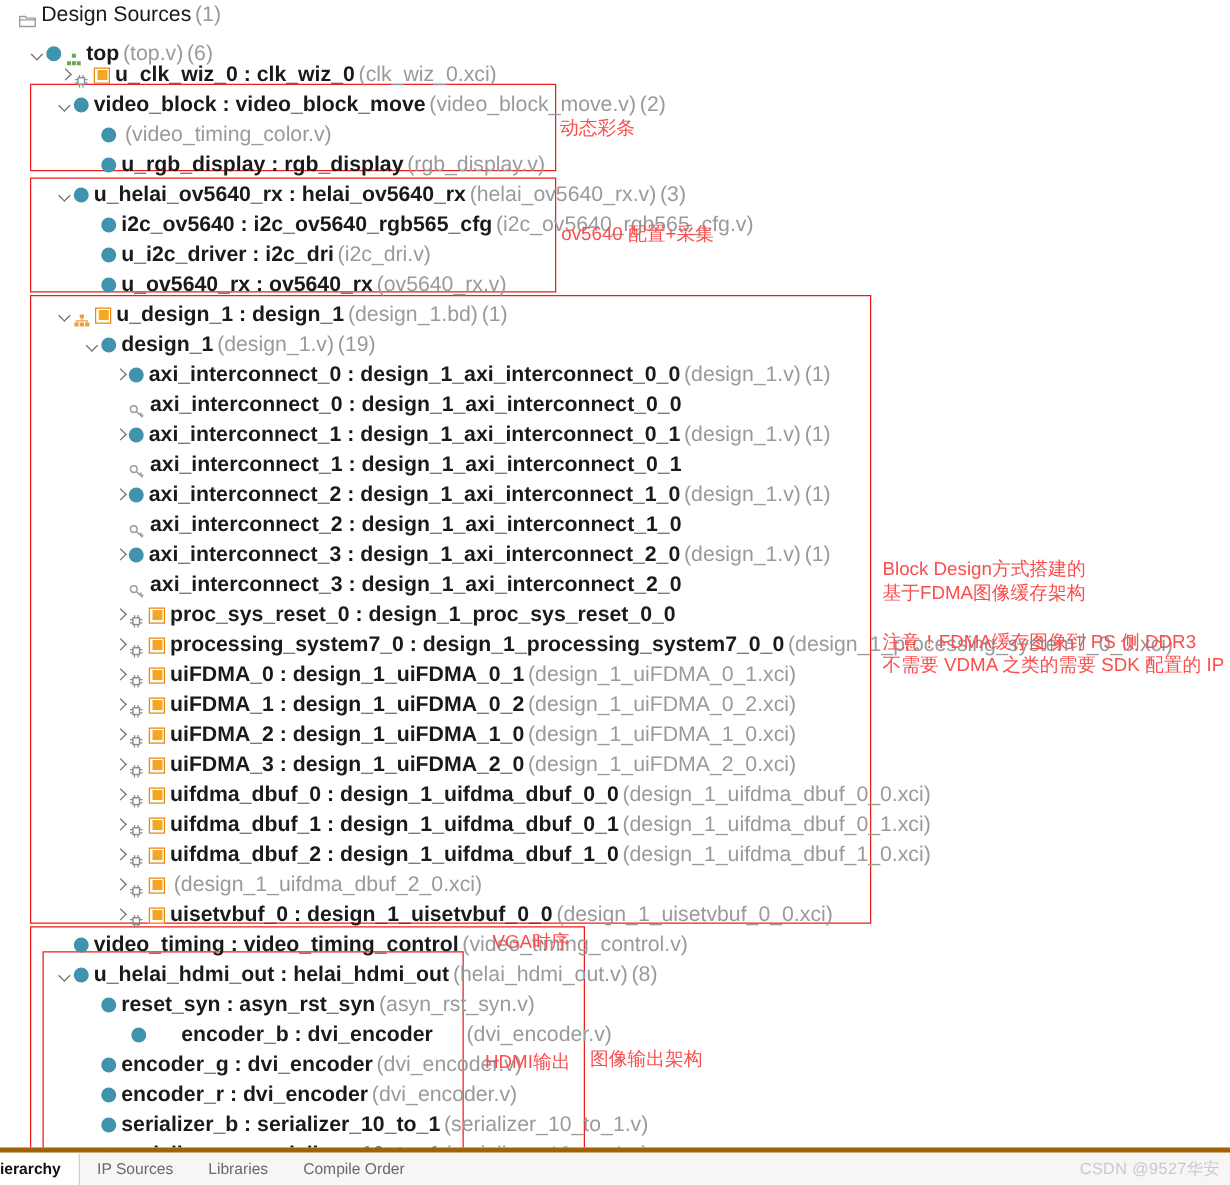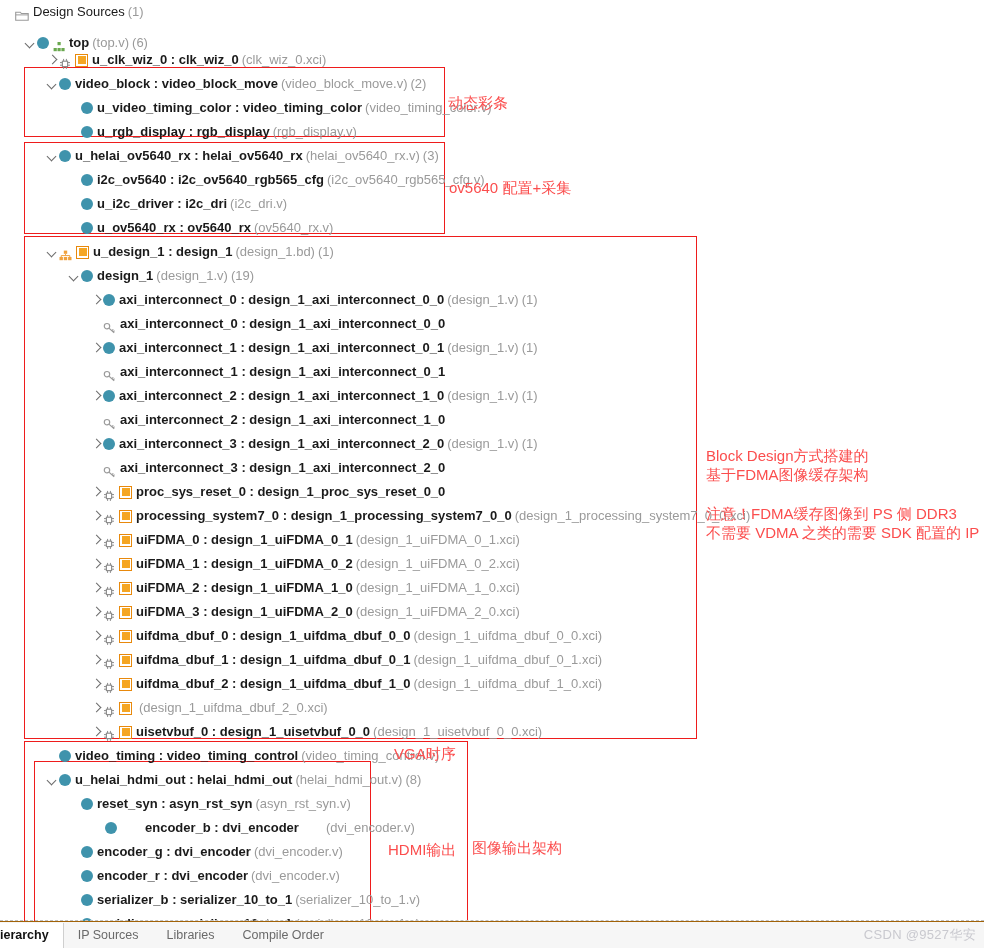"Design Sources" .row { font-size: 13px -> 17px }
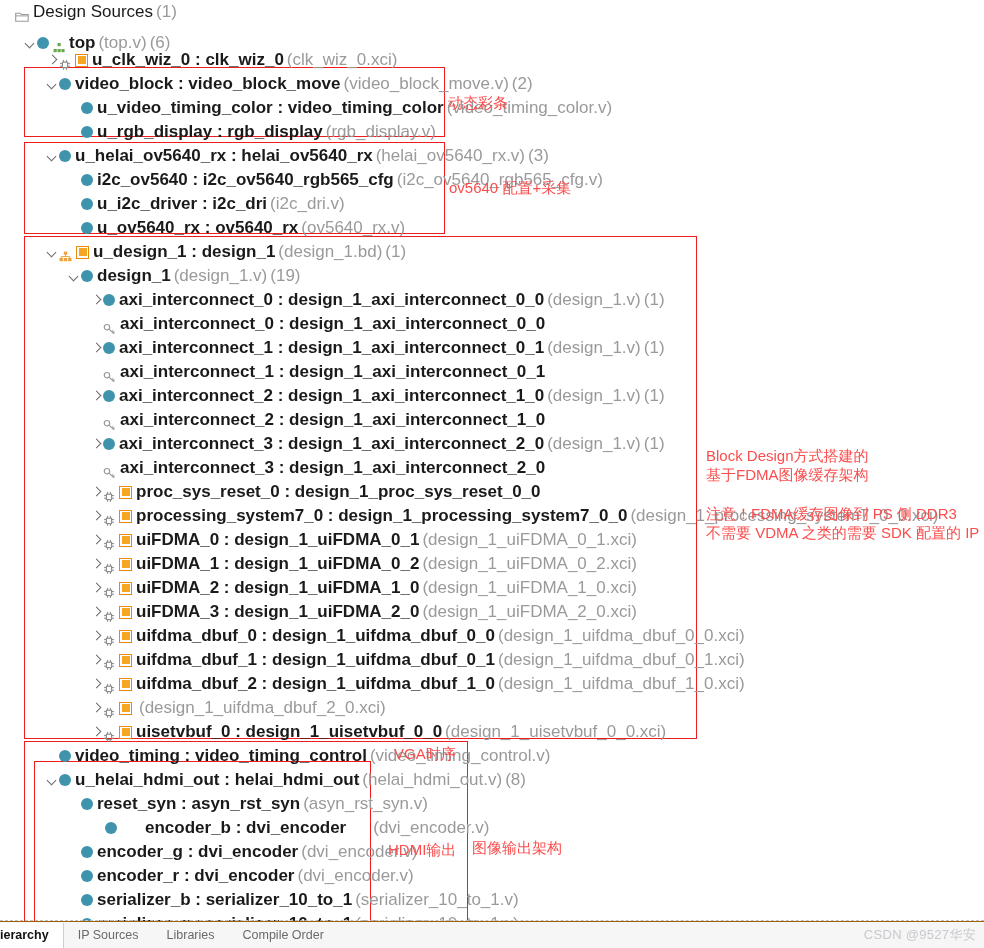"u_video_timing_color :" span.nm { html: <span>u_video_timing_color : video_timing_color</span> -> none }
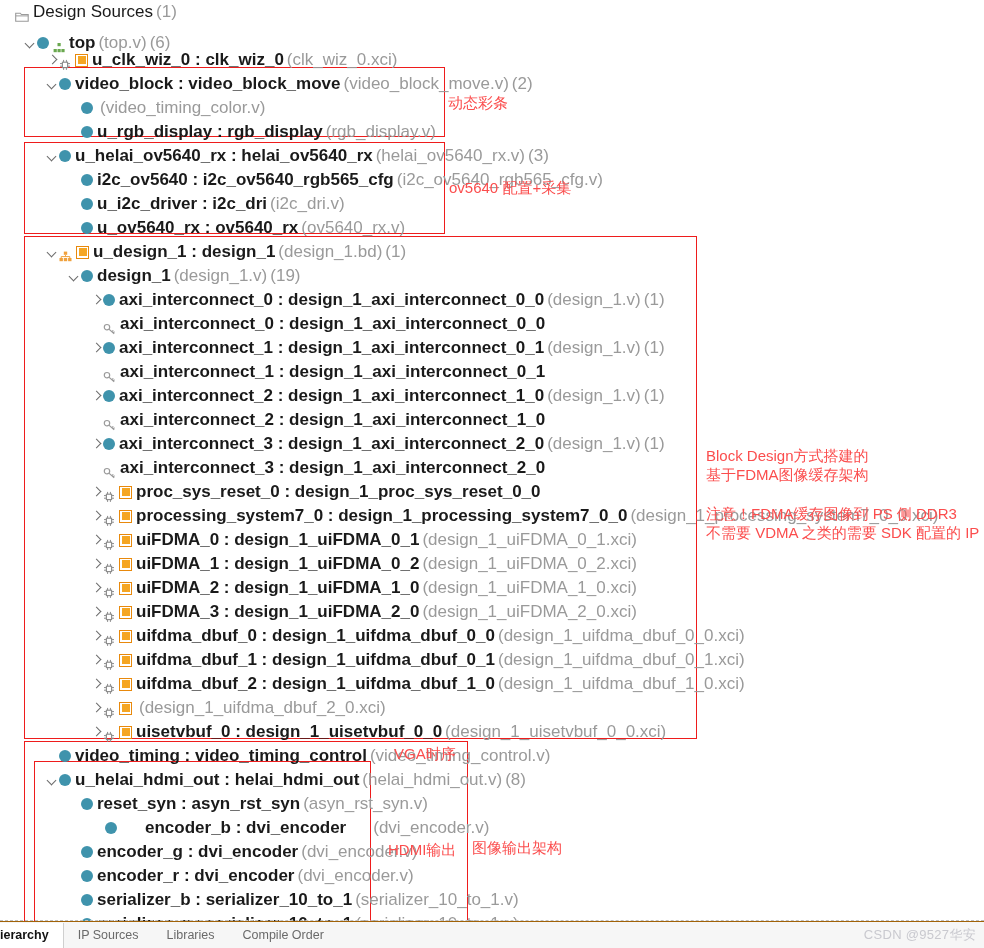"ierarchy" #tabbar { border-top: 1px solid #a16207 -> 4px solid #a16207 }
